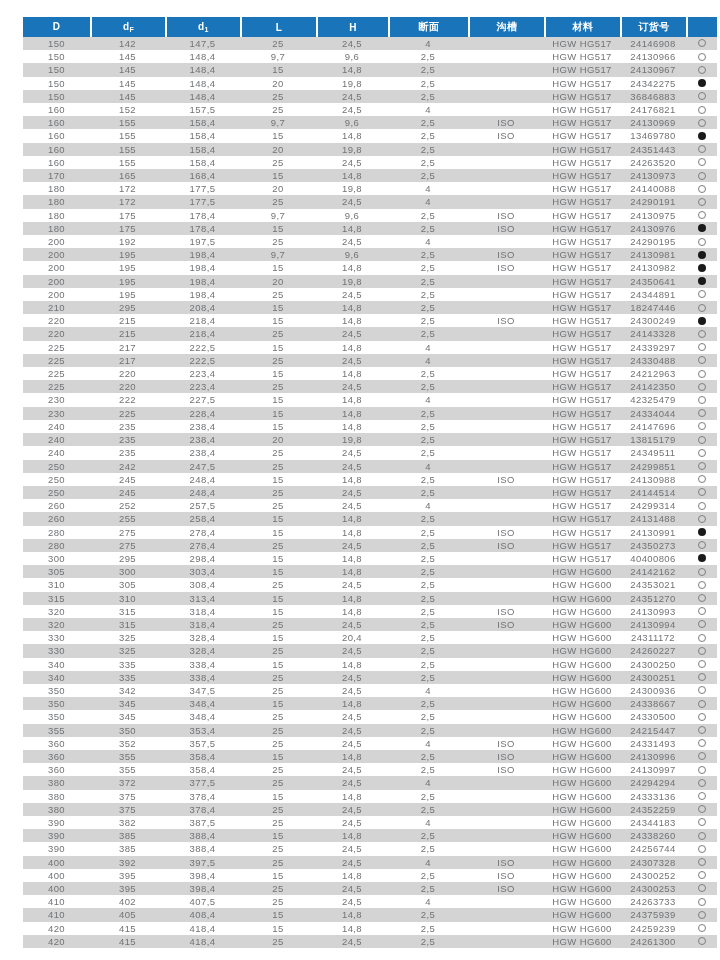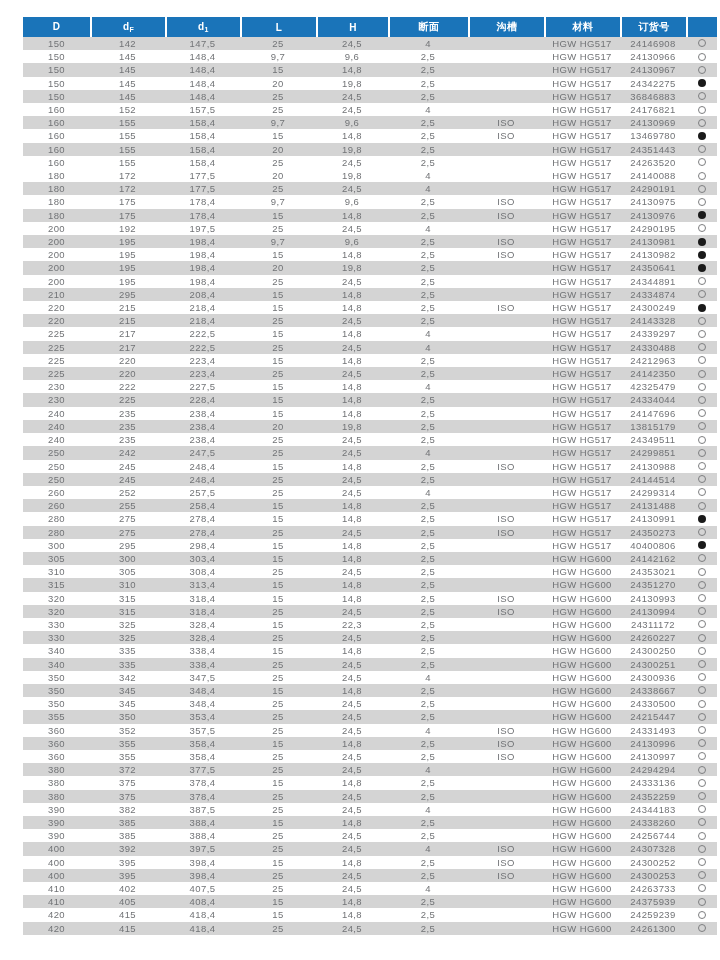"170" tr.odd { html: none -> <tr> <td>170</td> <td>165</td> <td>168,4</td> <td>15</td> <td>14,8</td> <td>2,5</td> <td></td> <td>HGW HG517</td> <td>24130973</td> <td><span></span></td> </tr> }
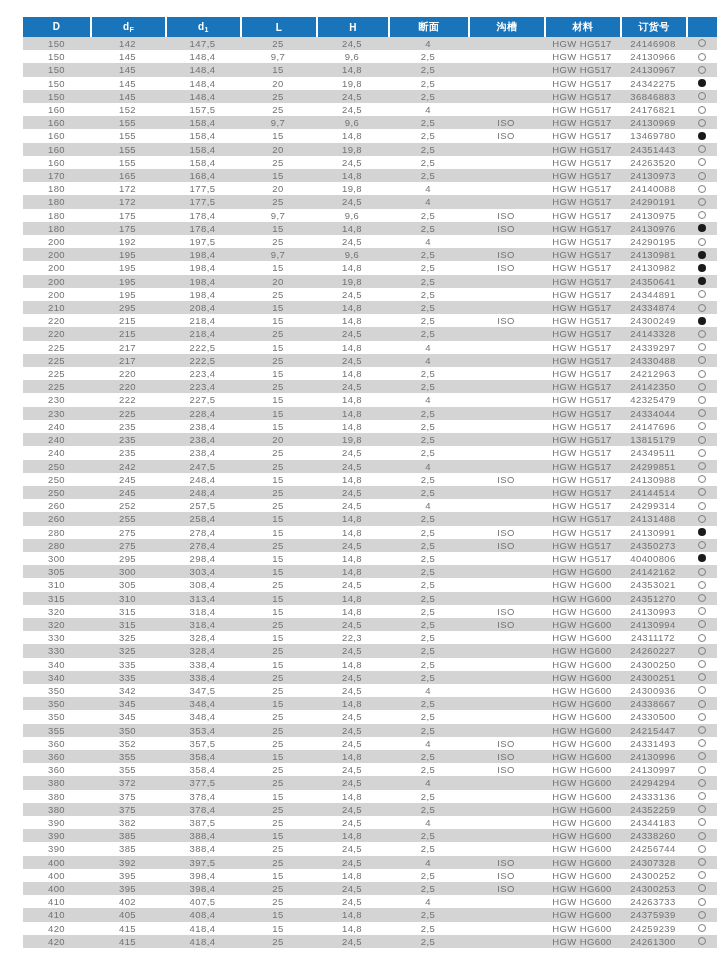"24334874" td { text: 24334874 -> 18247446 }
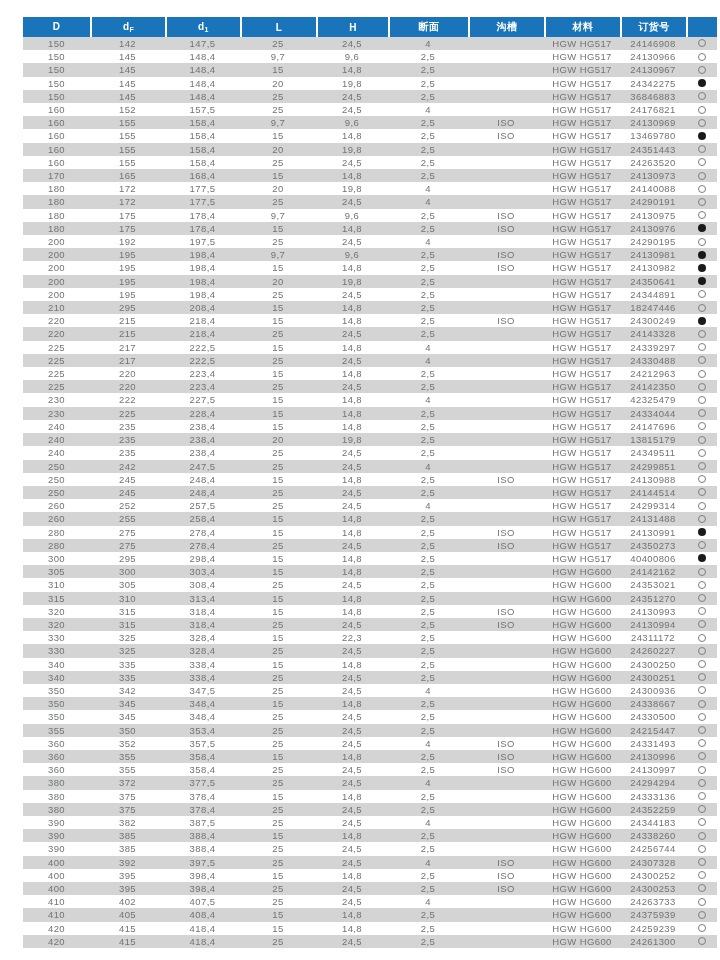"22,3" td { text: 22,3 -> 20,4 }
